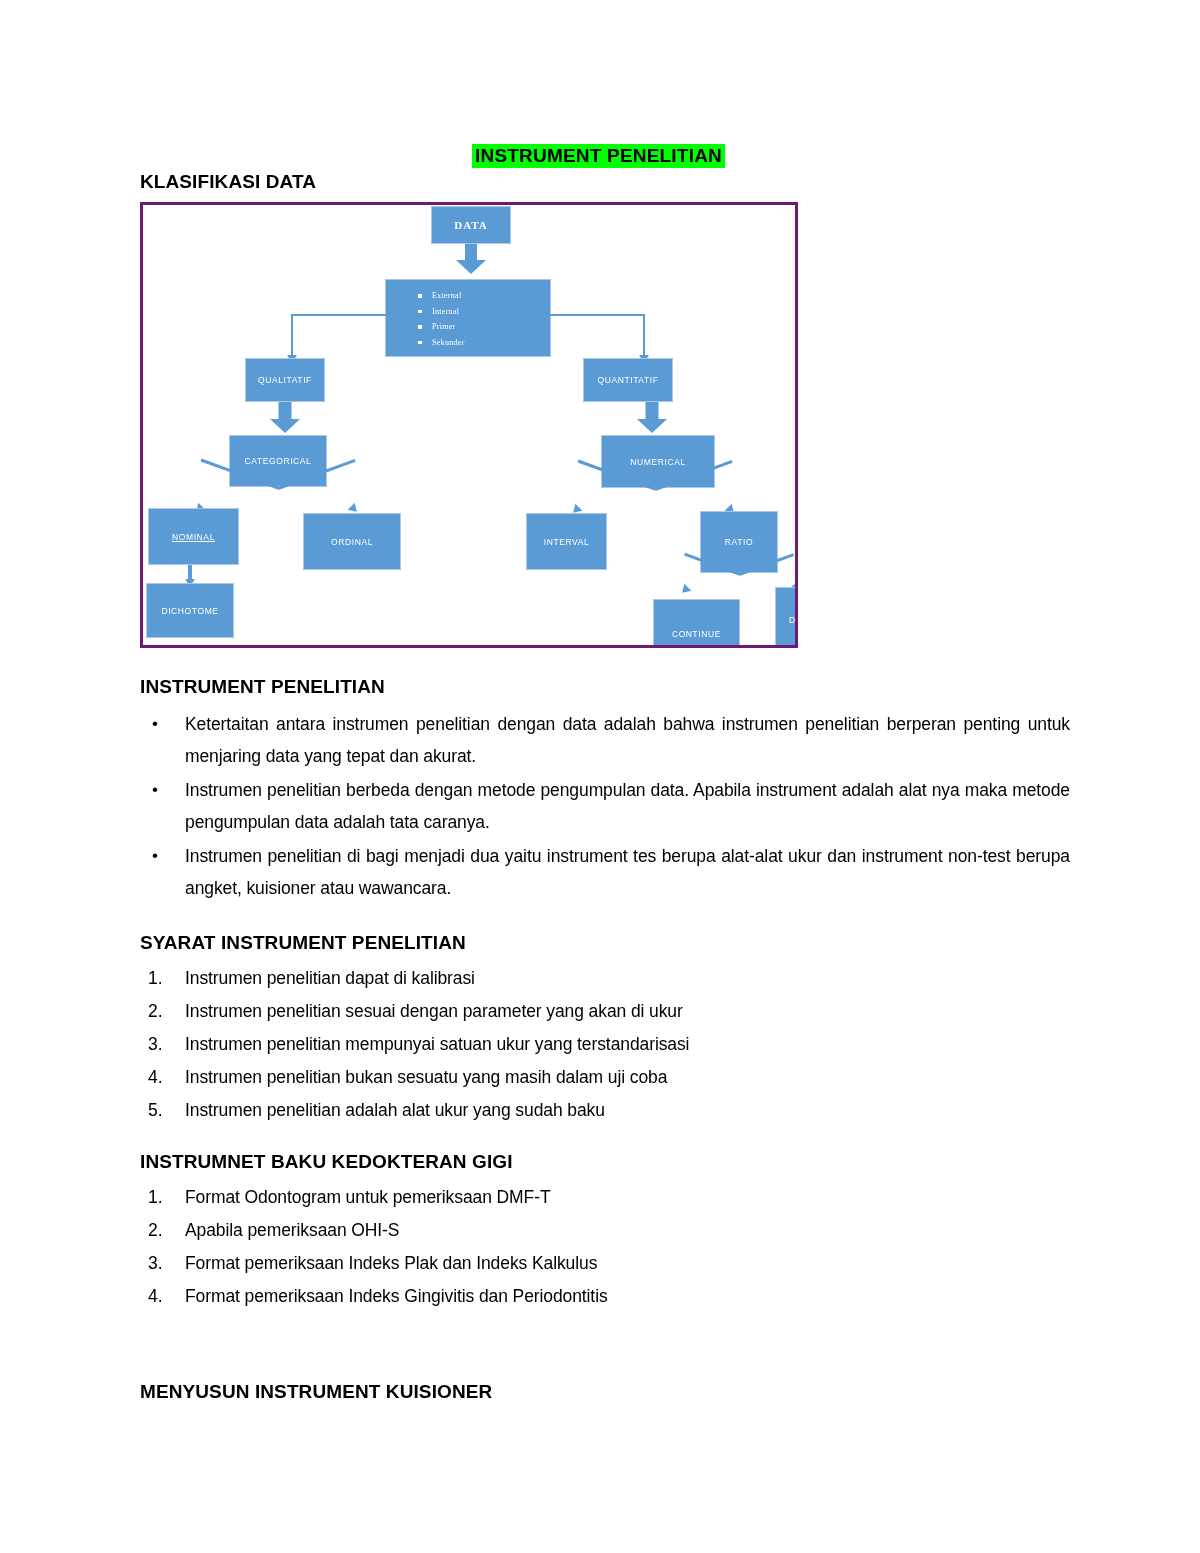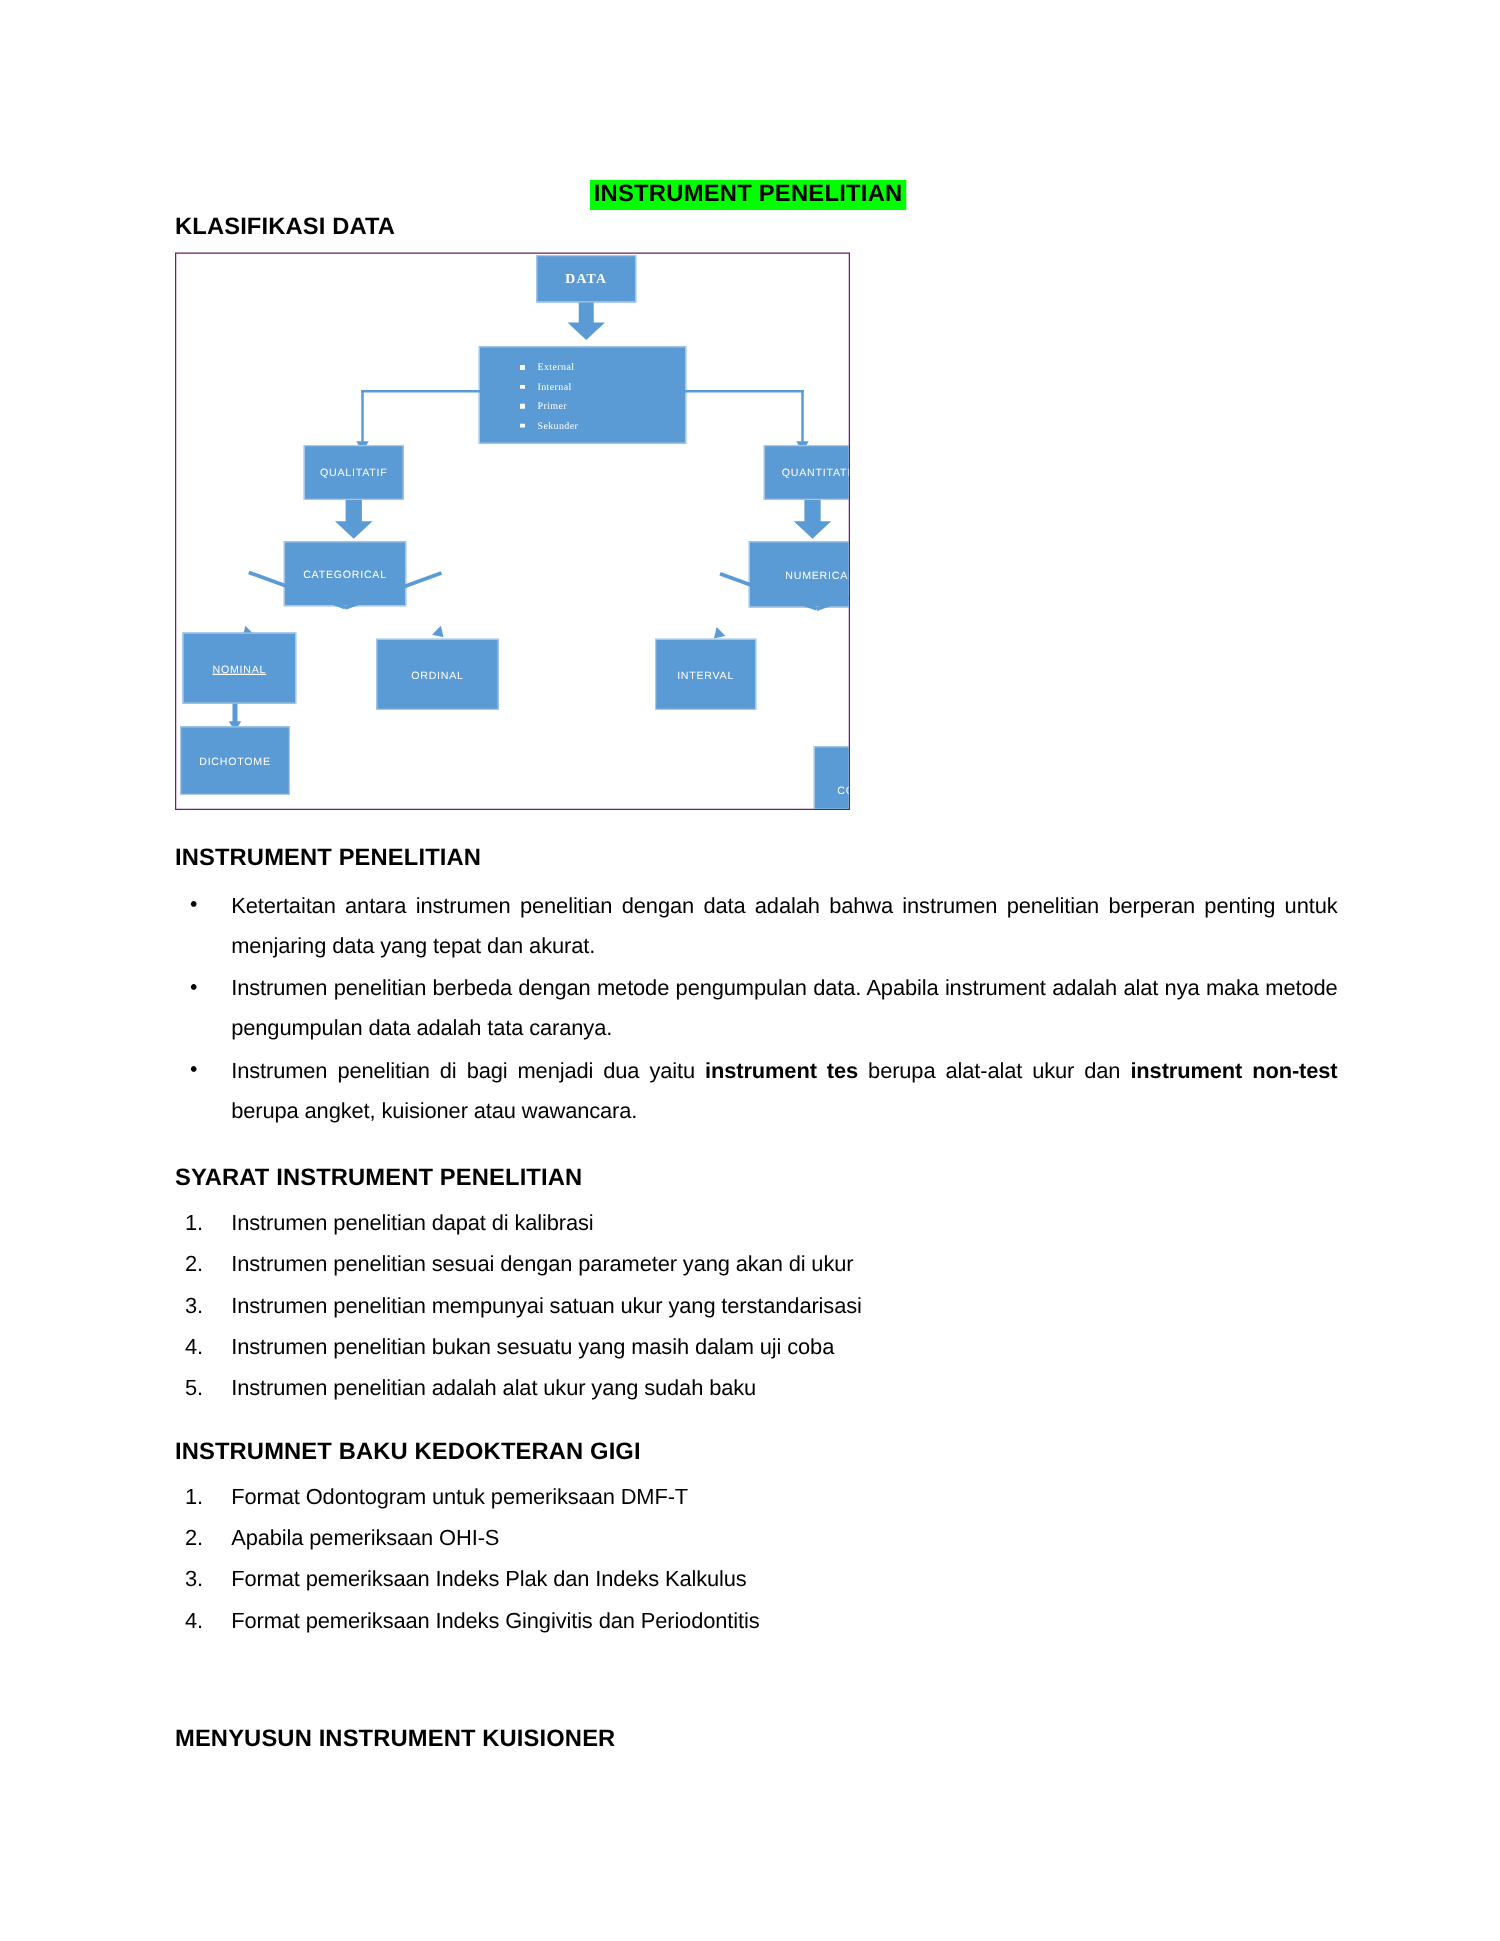"DATA" .diagram { border: 1px solid #701a75 -> 3px solid #701a75; width: 540px -> 658px }
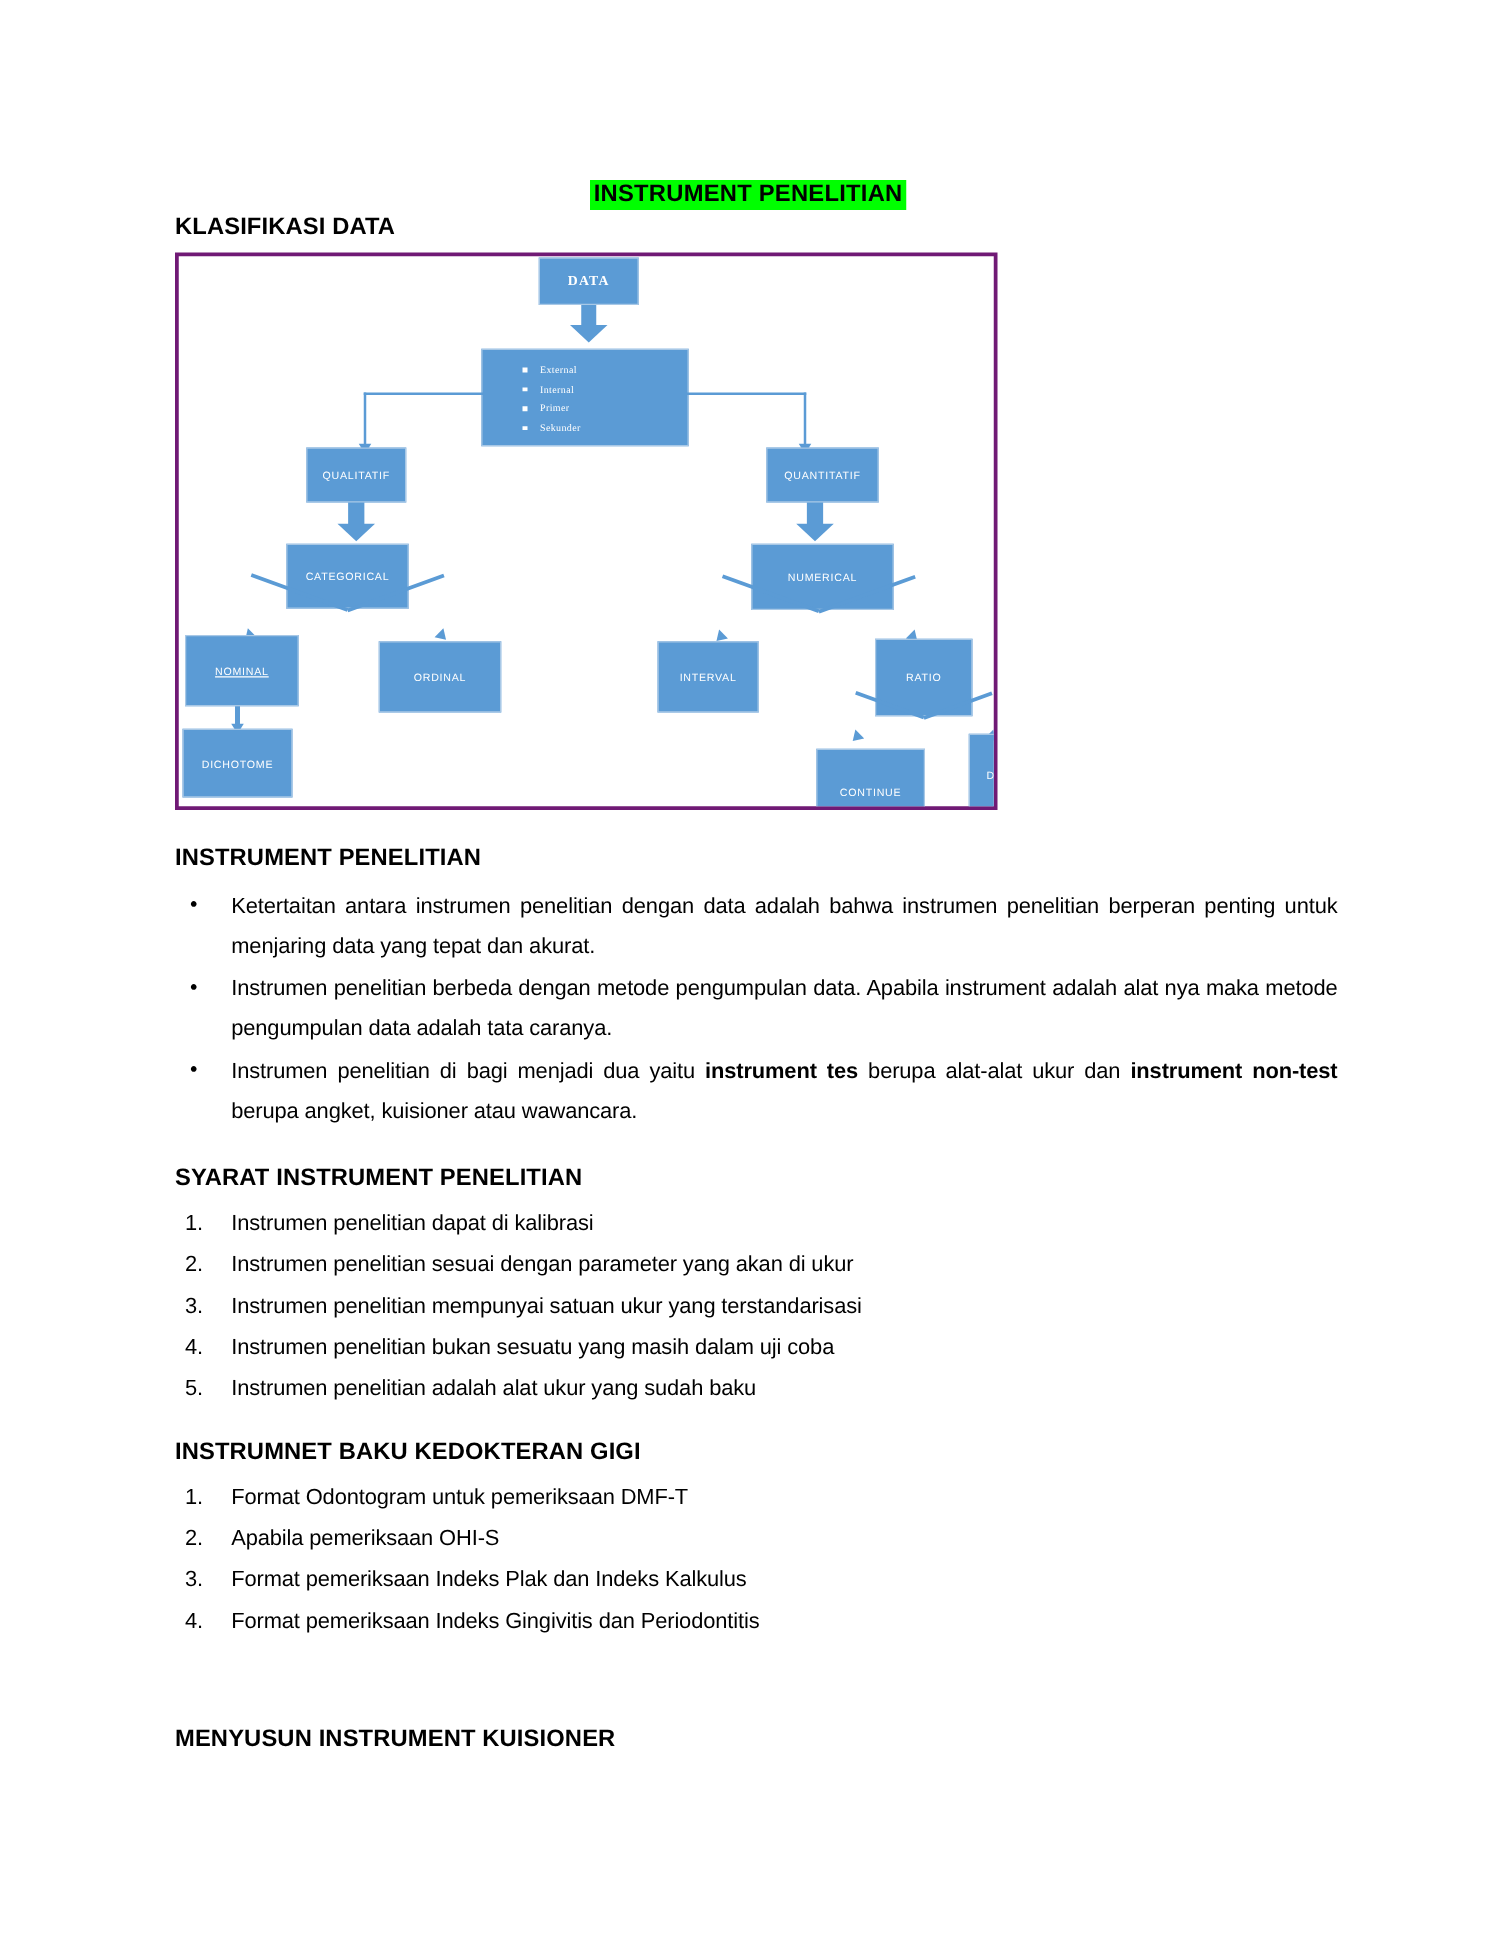"QUANTITATIF" div.node { left: 470px -> 440px }
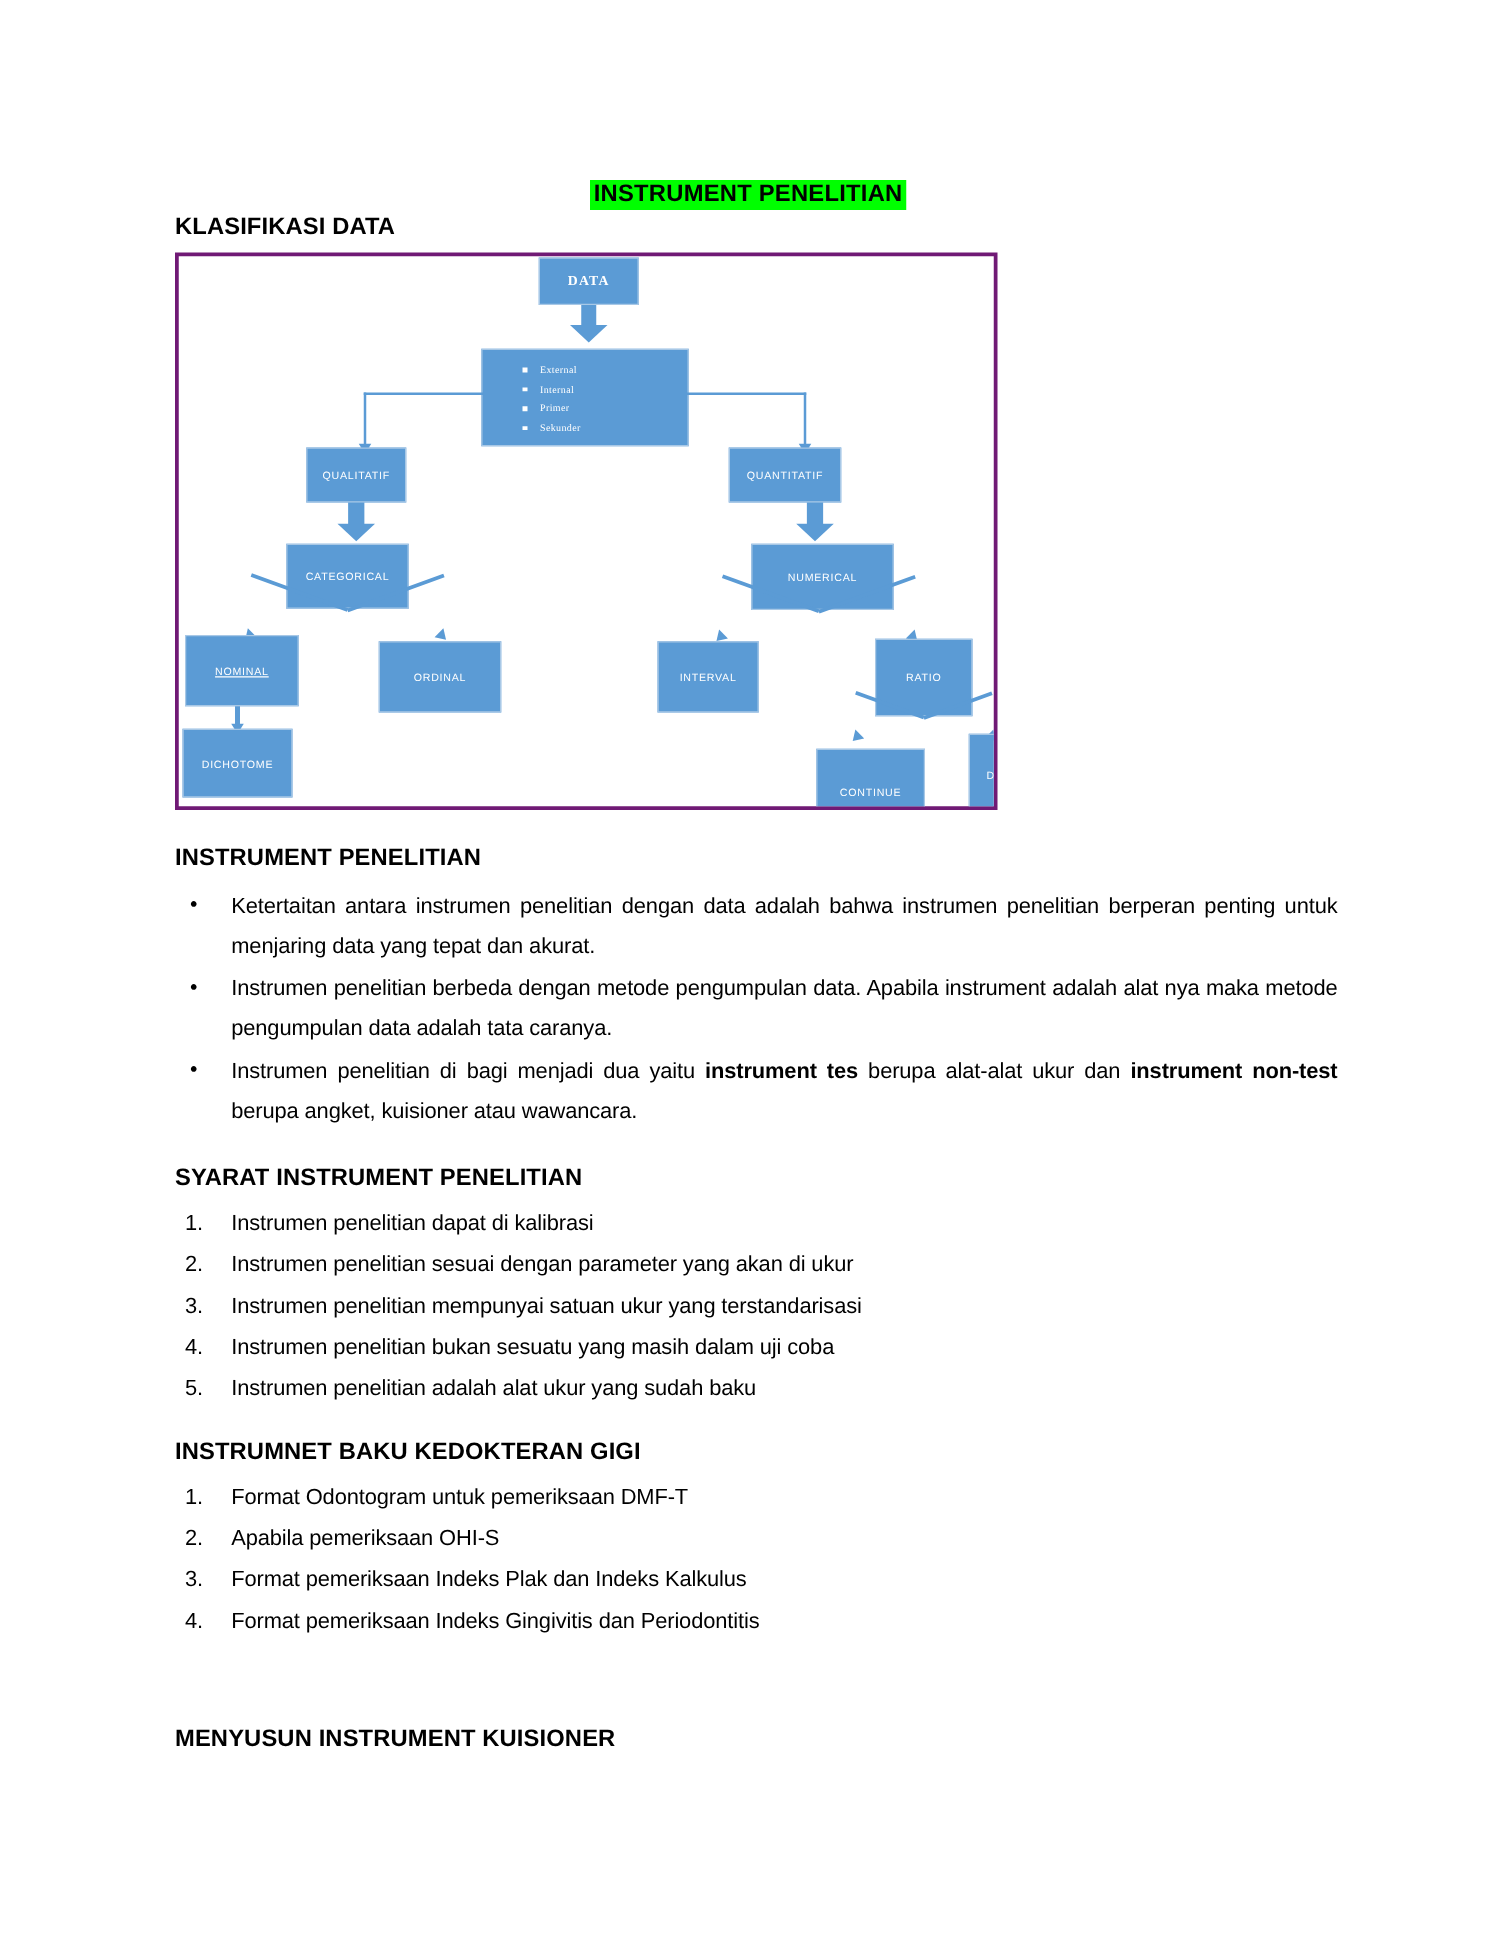"instrument tes" .bold { font-weight: bold -> normal }
